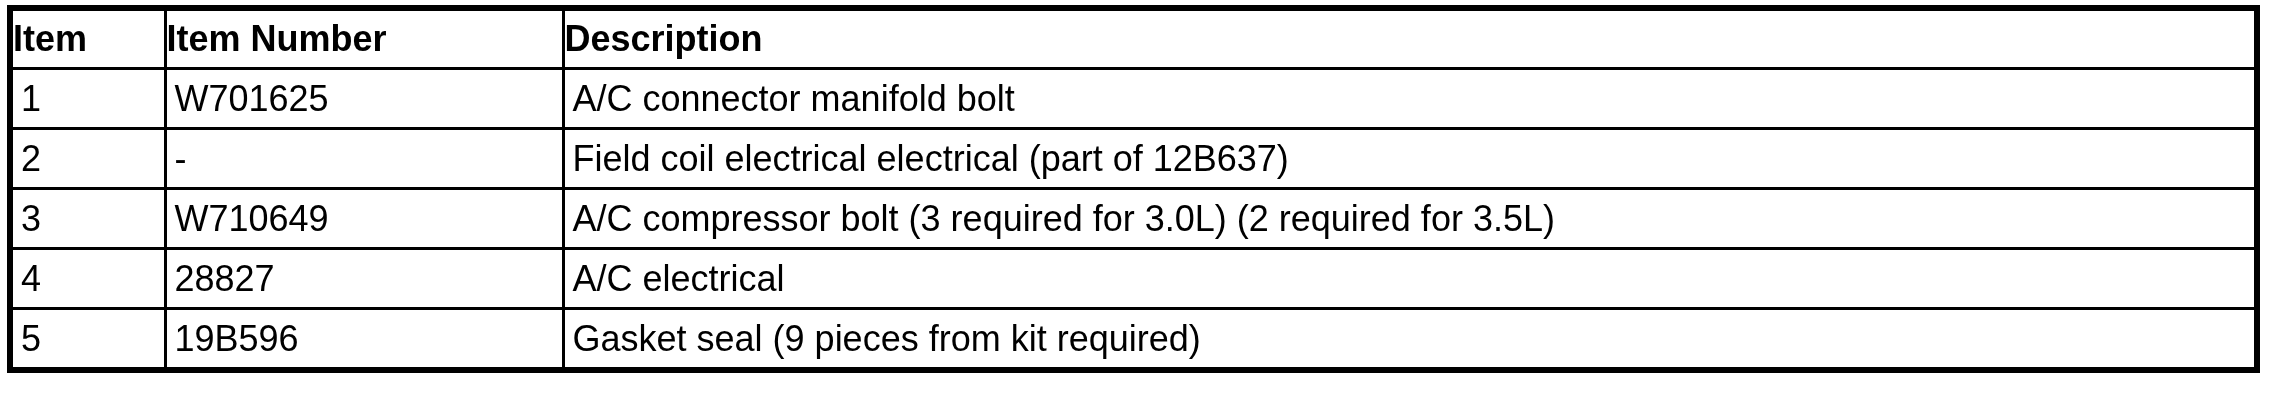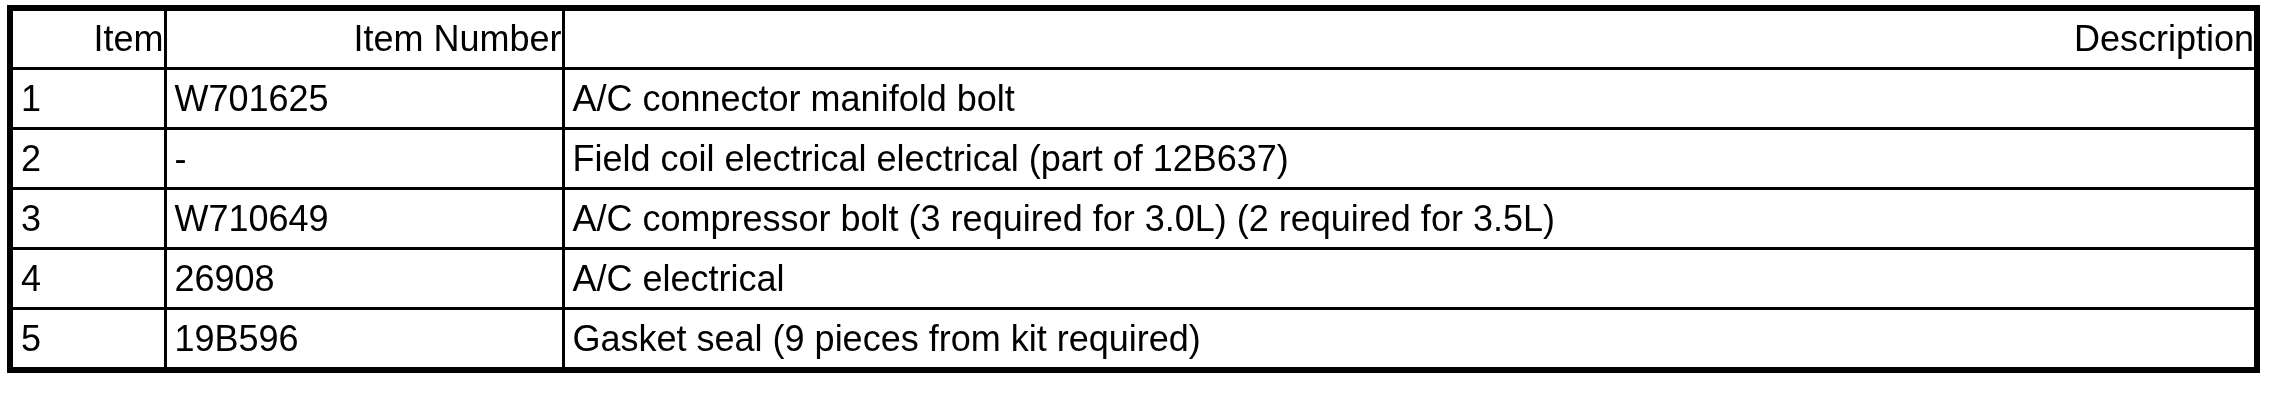"Item" table.parts th { font-weight: normal -> bold; text-align: right -> left }
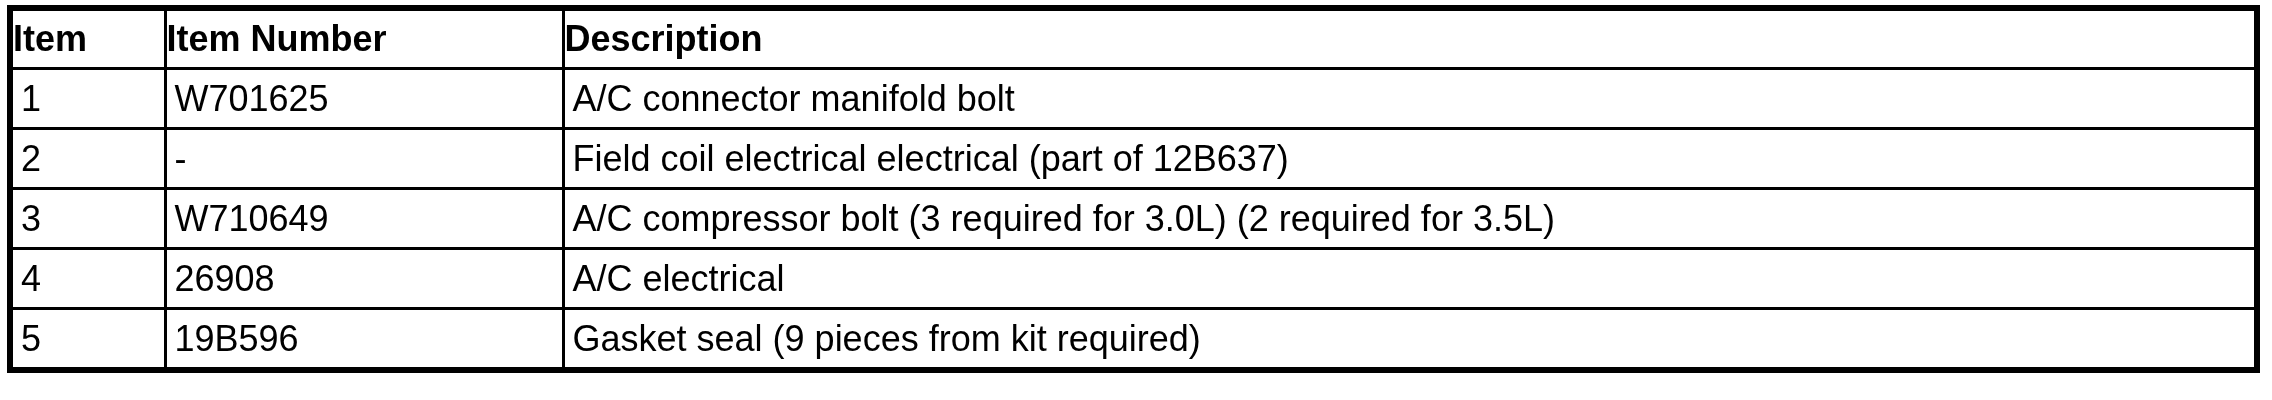"26908" td { text: 26908 -> 28827 }
